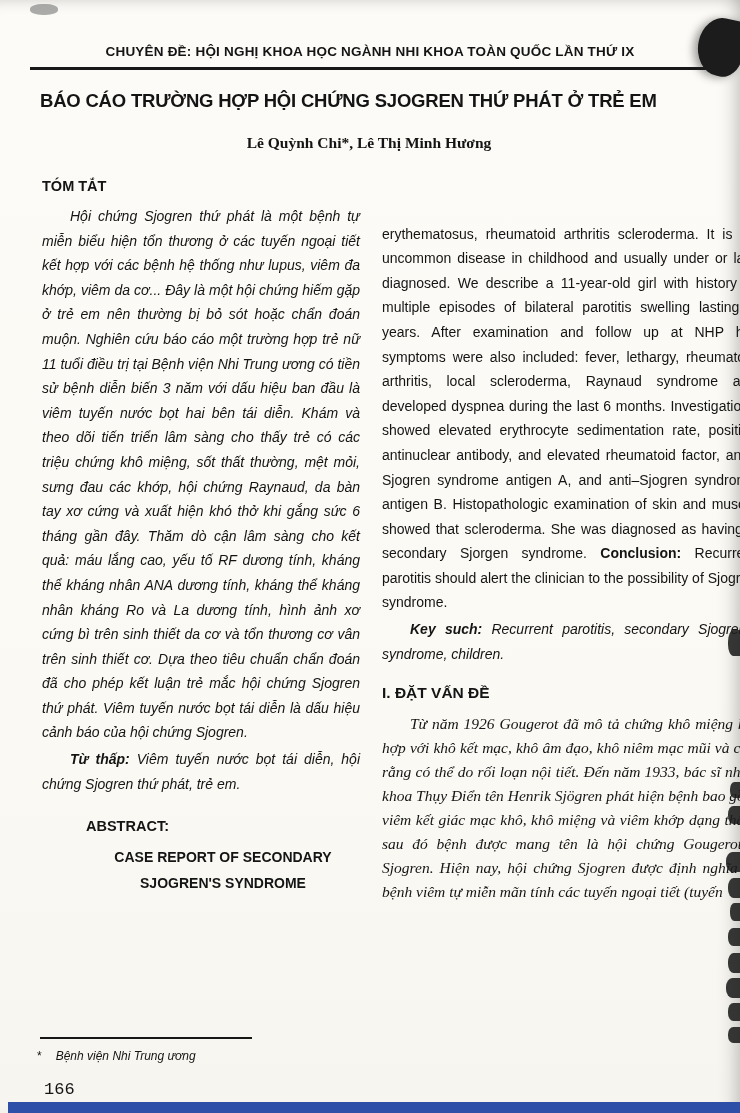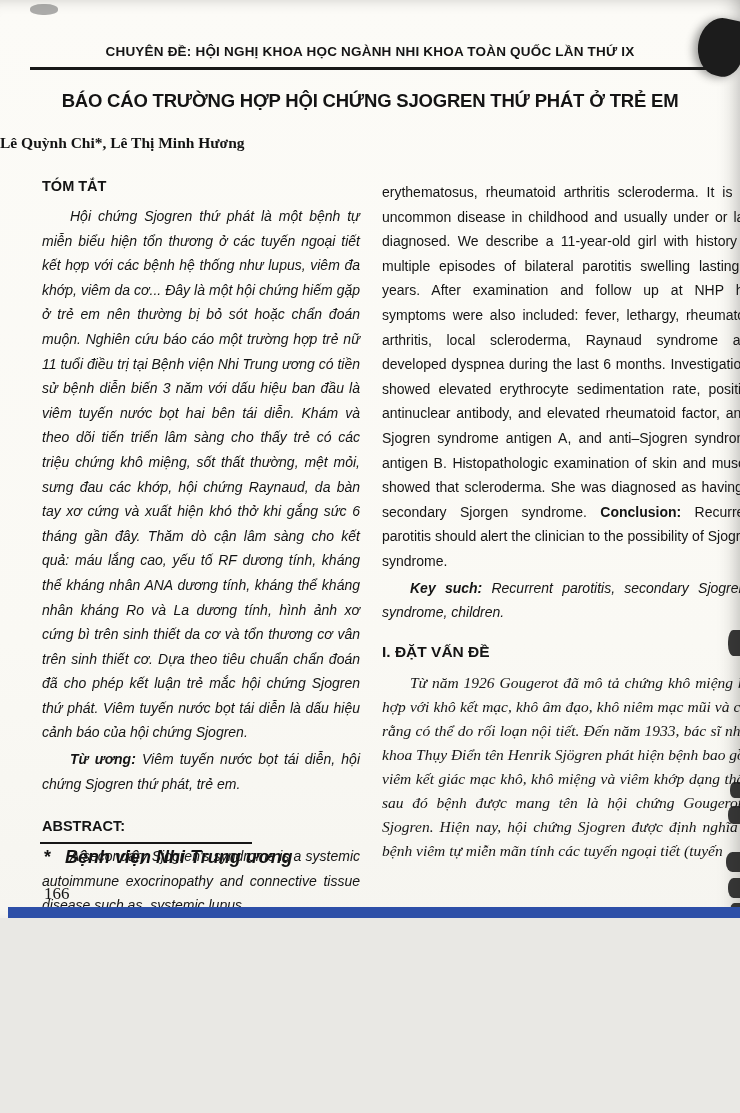"CHUYÊN ĐỀ: HỘI NGHỊ KHOA" .page { height: 918px -> 1113px }
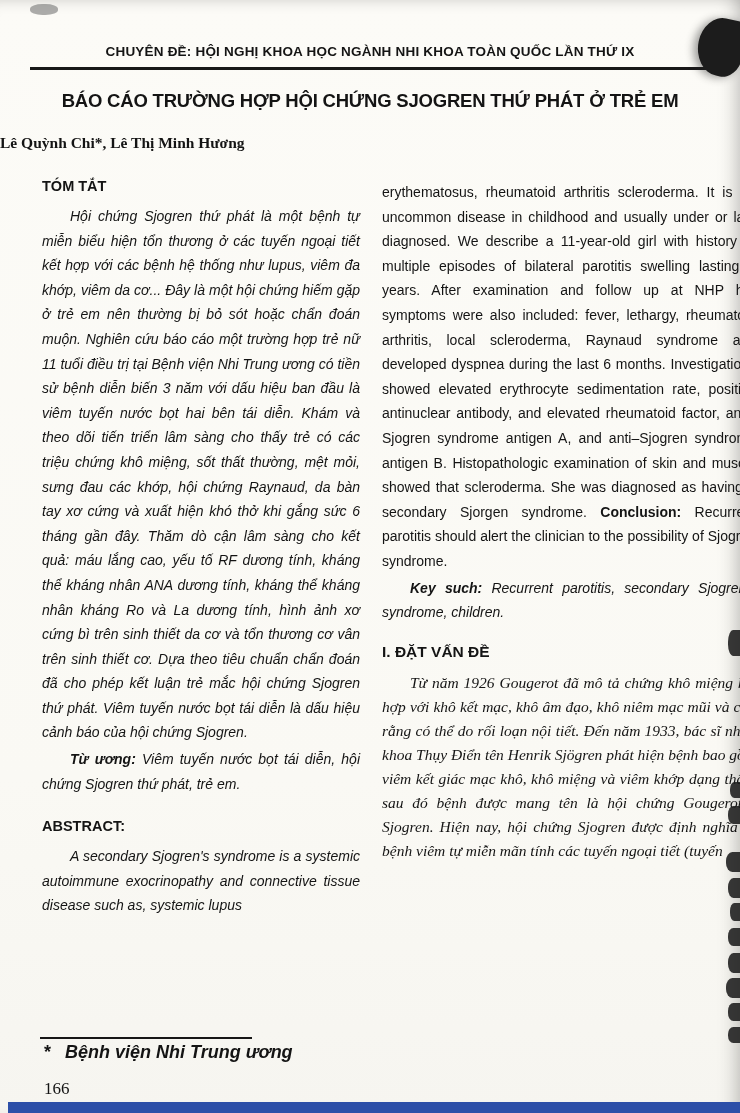"BÁO CÁO TRƯỜNG HỢP HỘI" .article-title { text-align: center -> none }
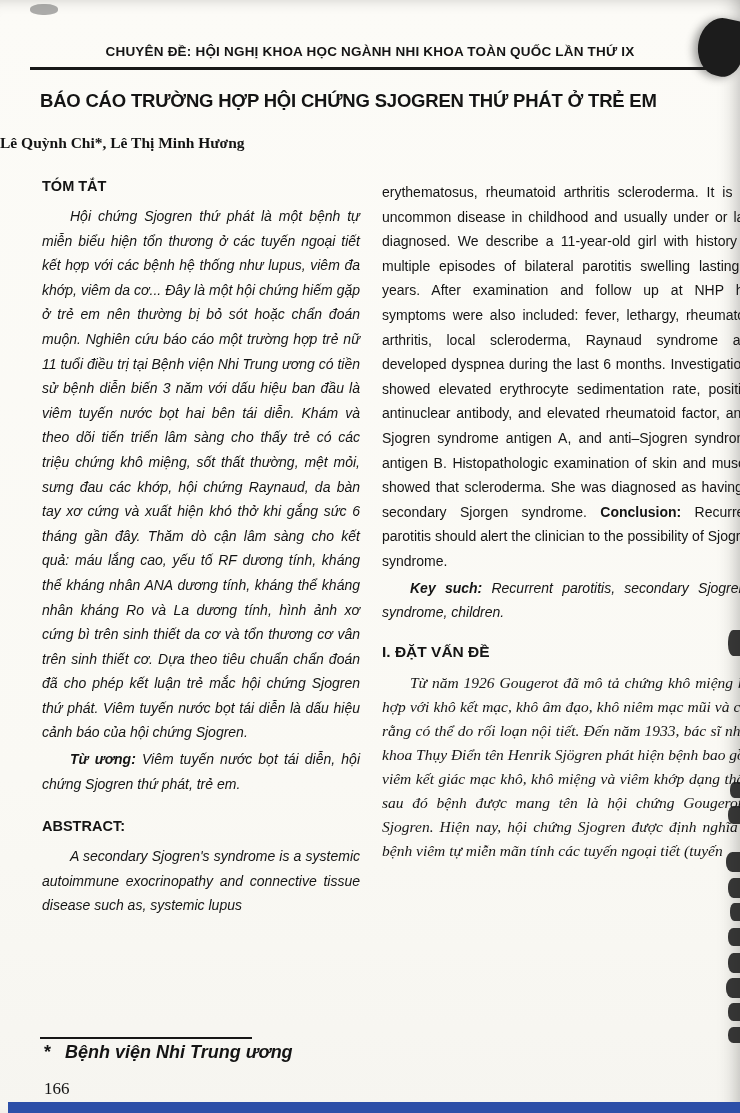"Lê Quỳnh Chi*, Lê Thị" .authors { text-align: left -> center }
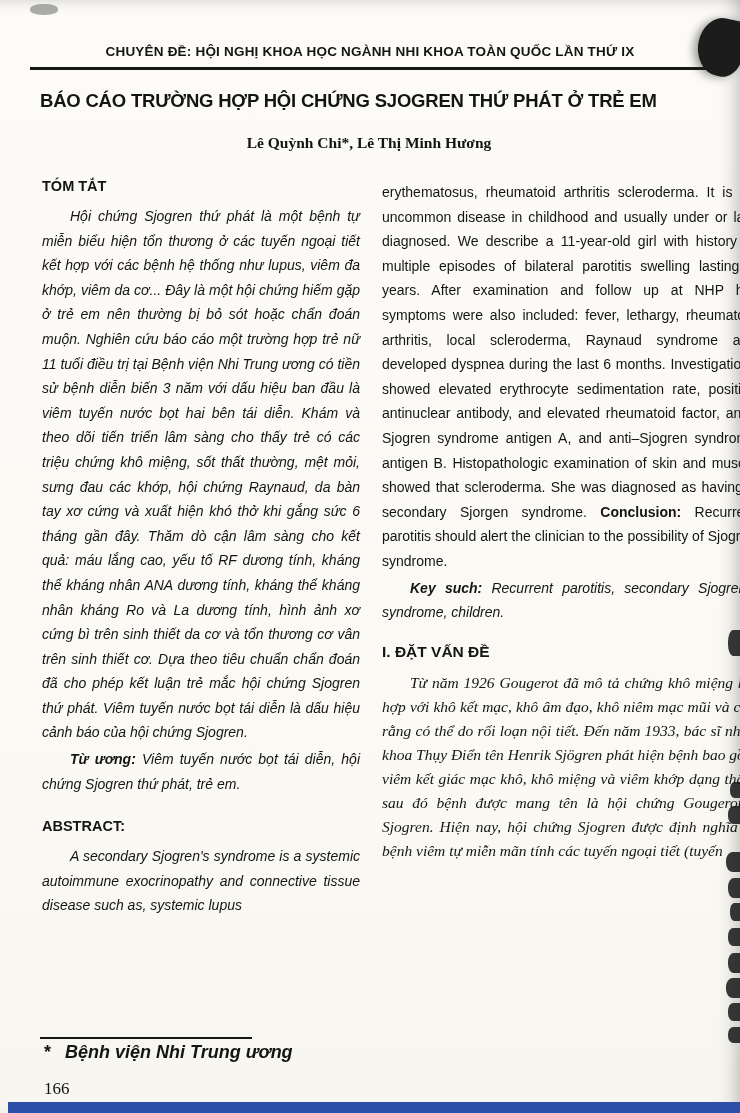"TÓM TẮT" .columns { align-items: none -> flex-end }
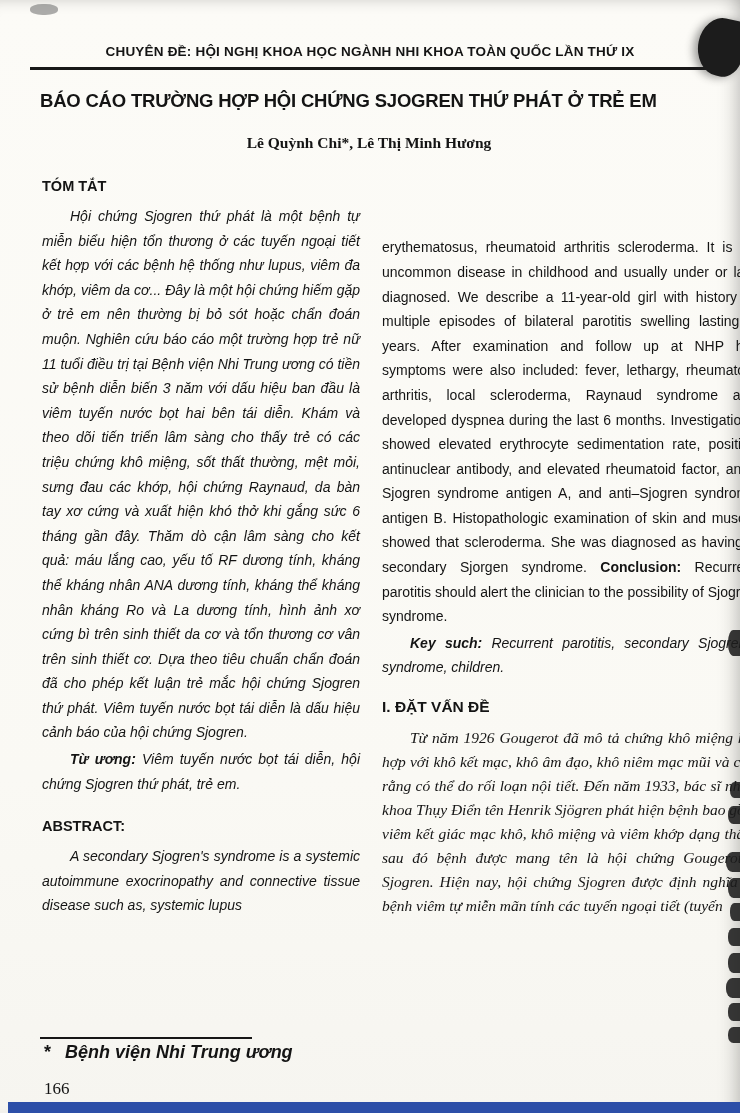"Từ ương:" b { text: ương -> thấp }
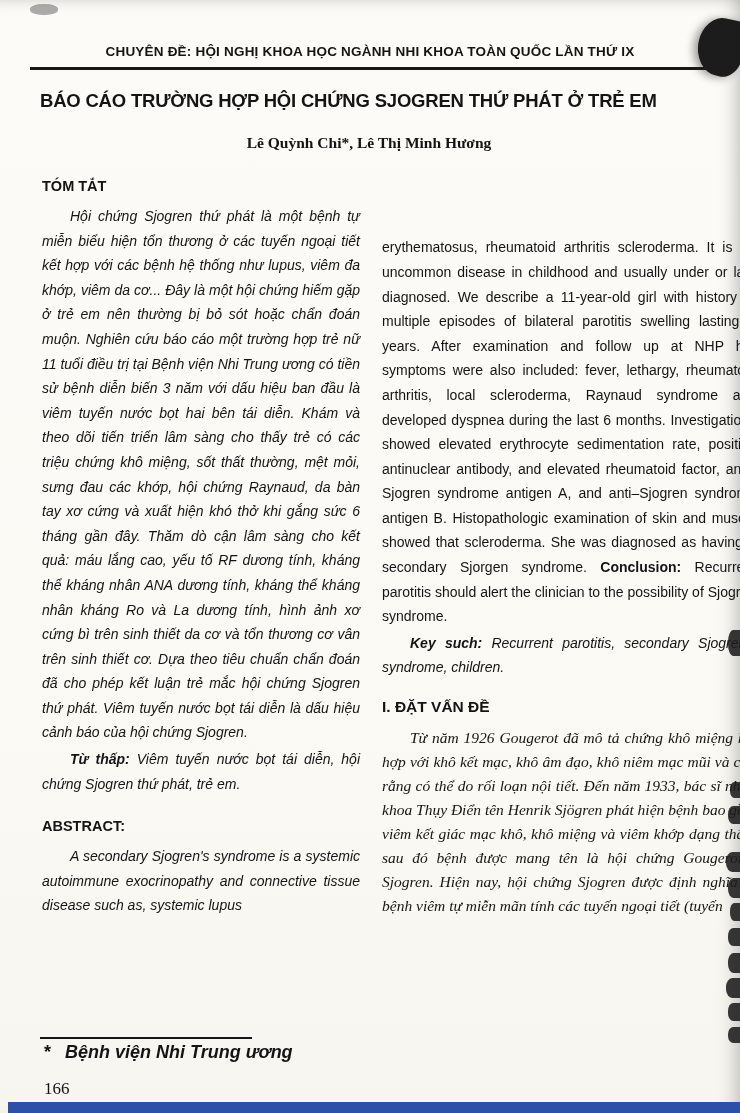"ABSTRACT:" .abstract-block { margin-left: none -> 44px }
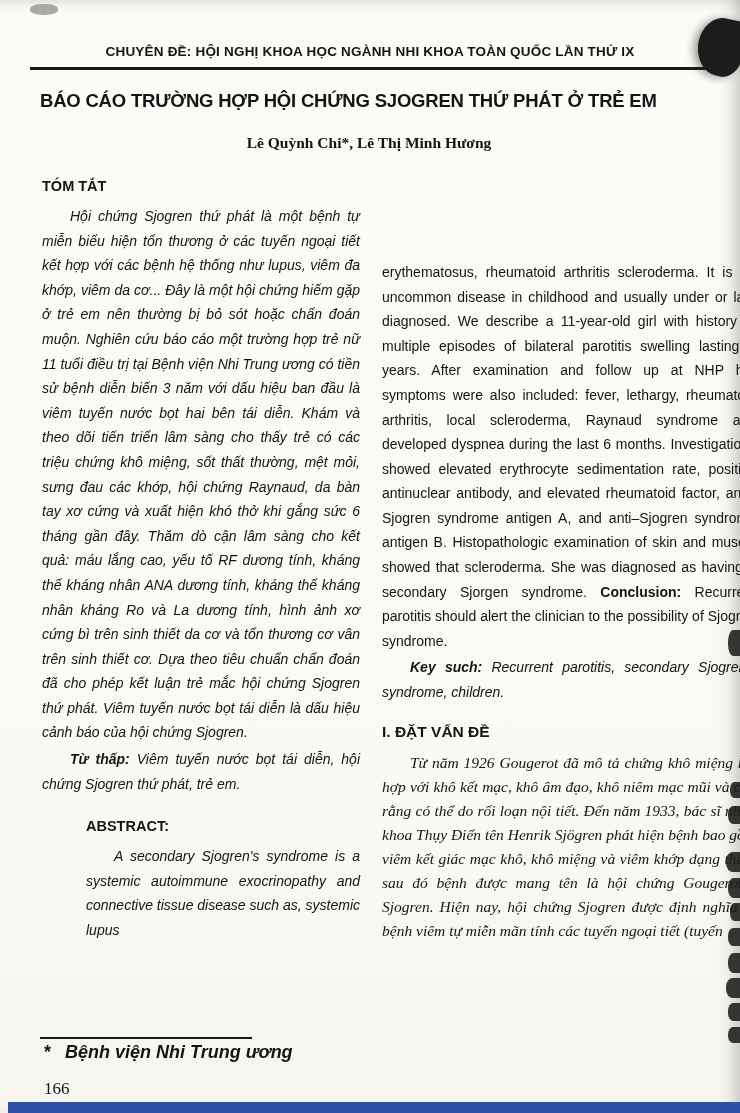"CASE REPORT OF SECONDARY SJOGREN'S" h3.abstract-title { html: none -> <h3>CASE REPORT OF SECONDARY SJOGREN'S SYNDROME</h3> }
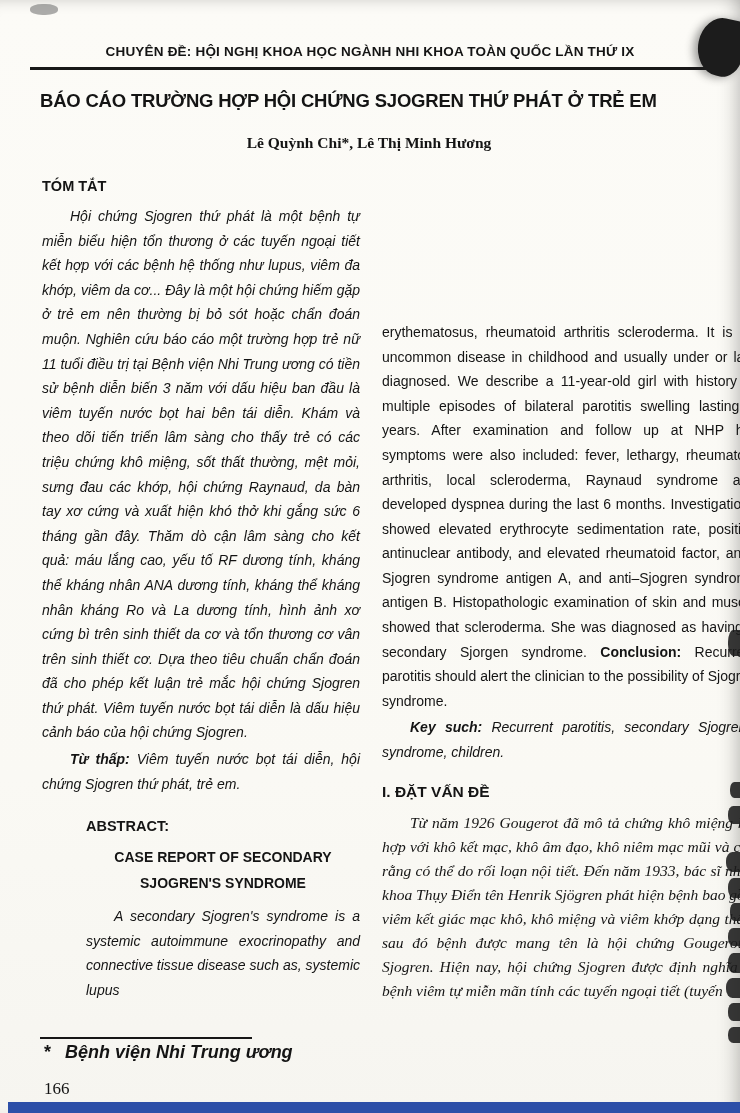"A secondary Sjogren's syndrome is" p.body-sans { html: <p>A secondary Sjogren's syndrome is a systemic autoimmune exocrinopathy and connective tissue disease such as, systemic lupus</p> -> none }
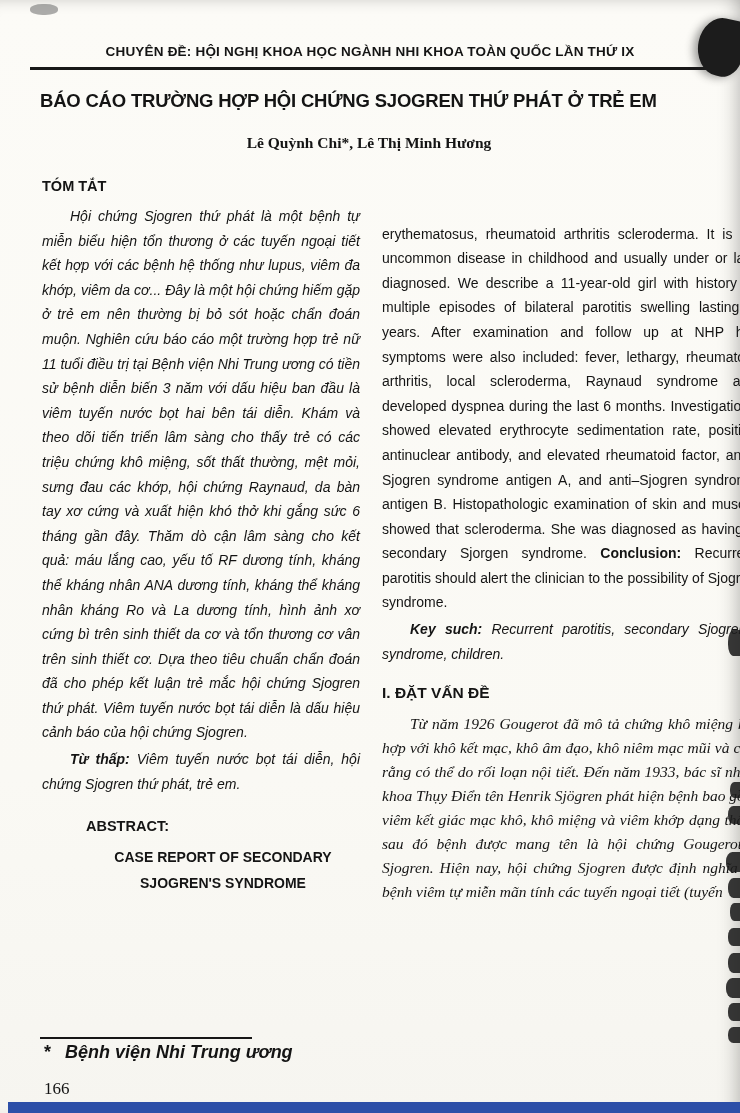"* Bệnh viện Nhi Trung" .footnote { font-size: 18px -> 12px; font-weight: bold -> normal; left: 44px -> 37px }
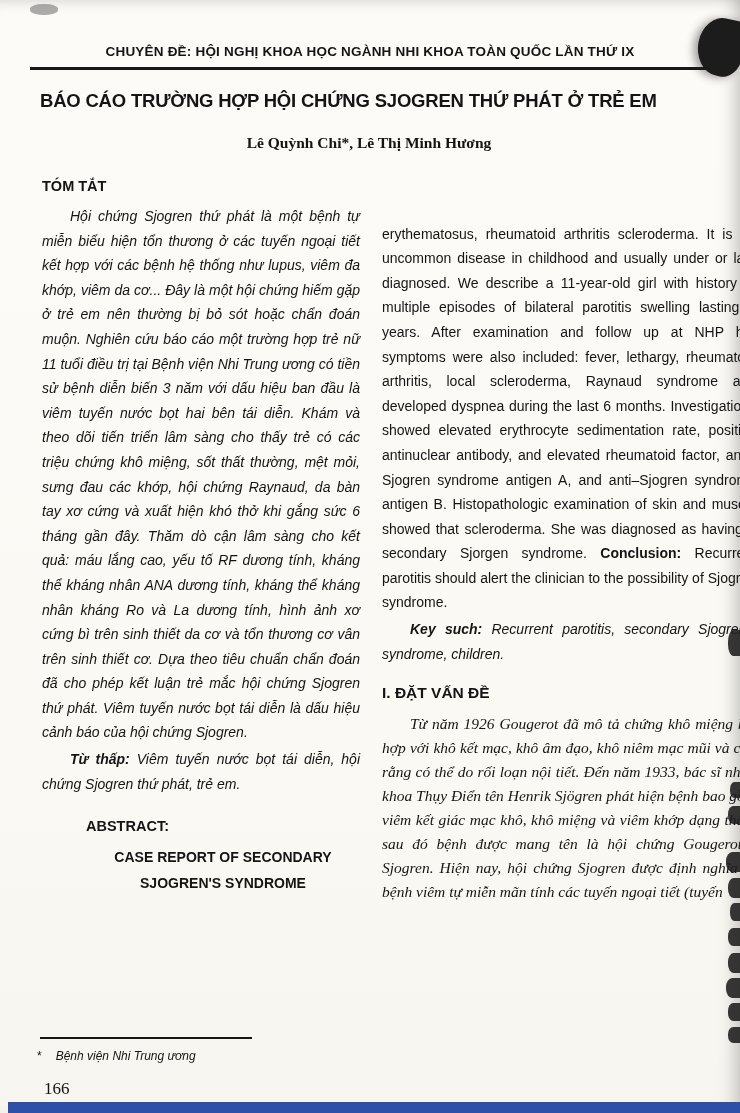"166" .page-number { font-family: Liberation Serif, serif -> Liberation Mono, monospace }
